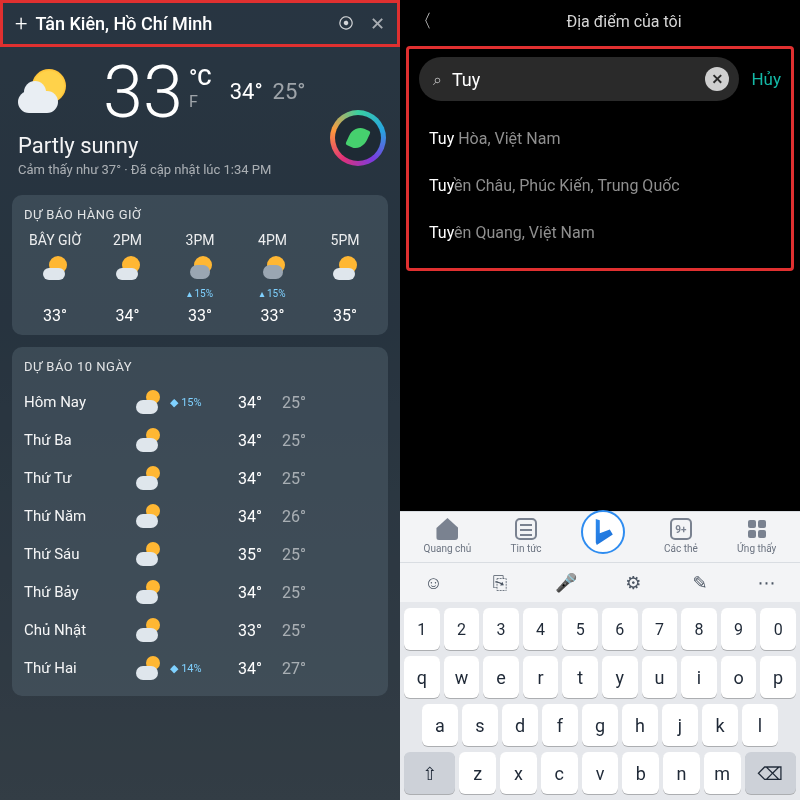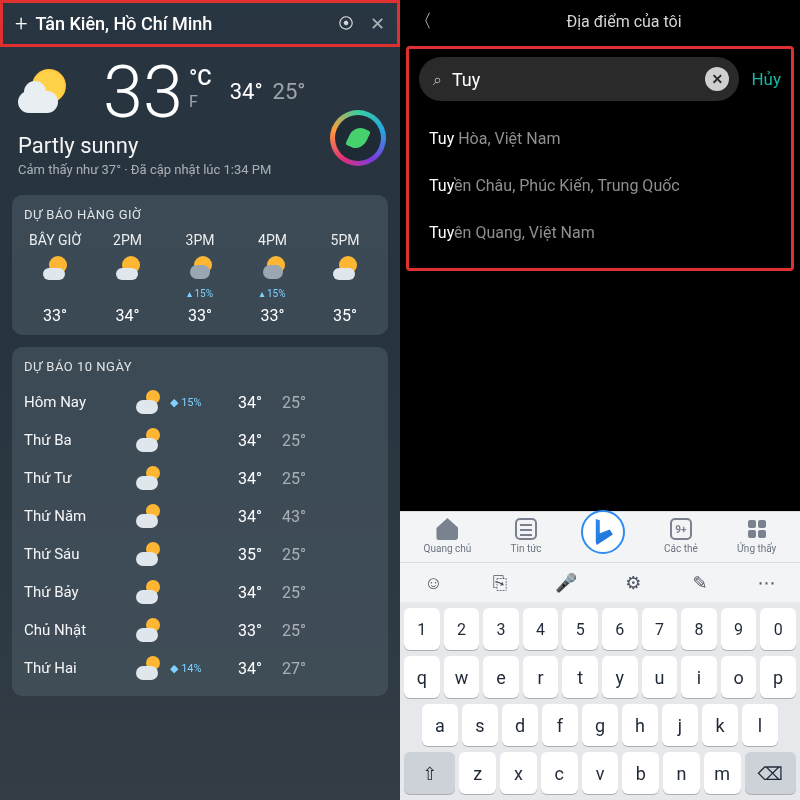"43°" div.dlo { text: 43 -> 26 }
